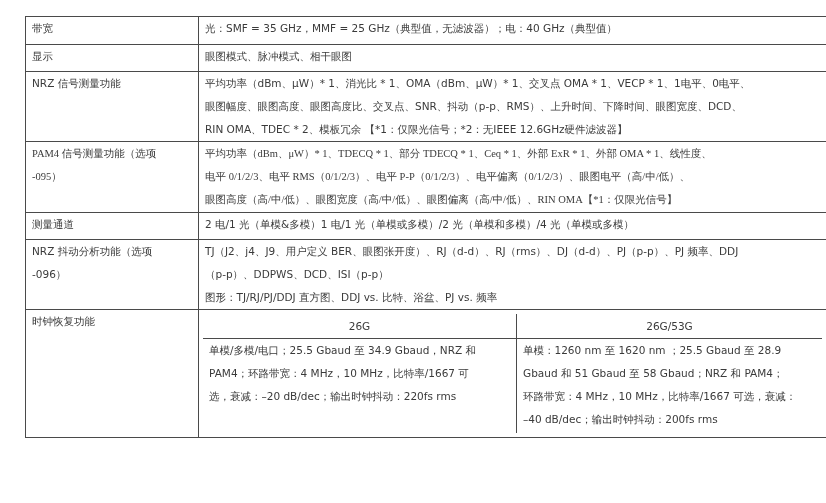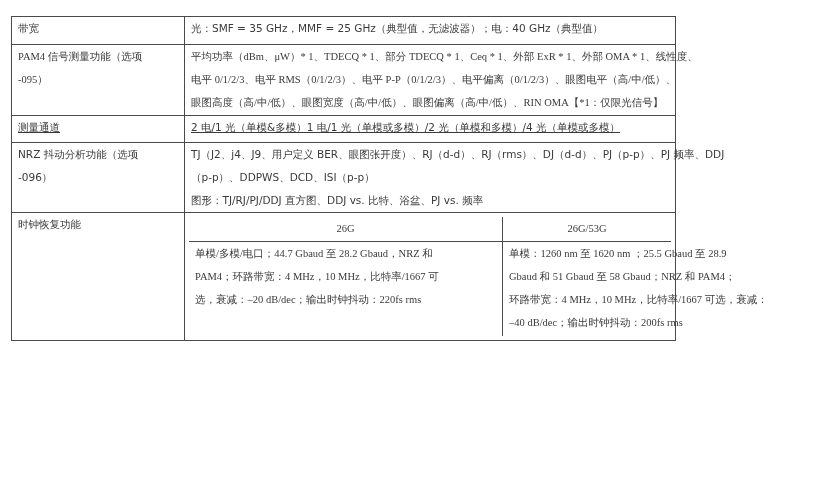"带宽" table.spec { left: 11px -> 25px; width: 665px -> 802px }
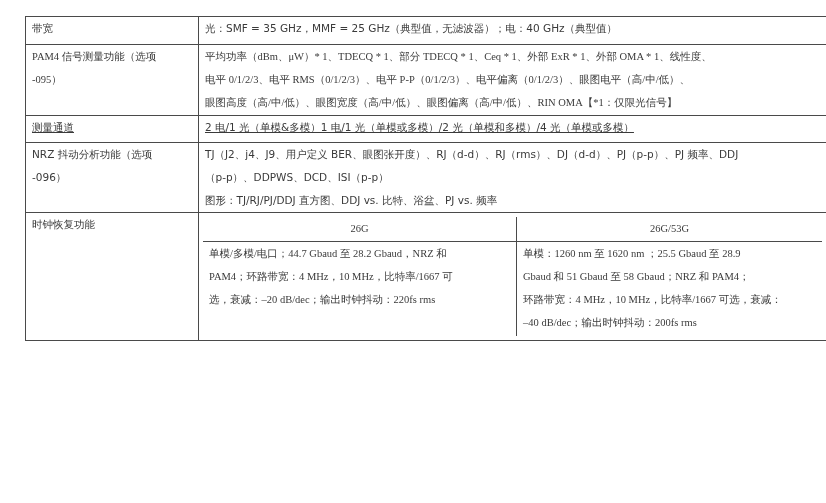"显示" tr.r2 { html: none -> <tr> <td>显示</td> <td> <span>眼图模式、脉冲模式、相干眼图</span> </td> </tr> }
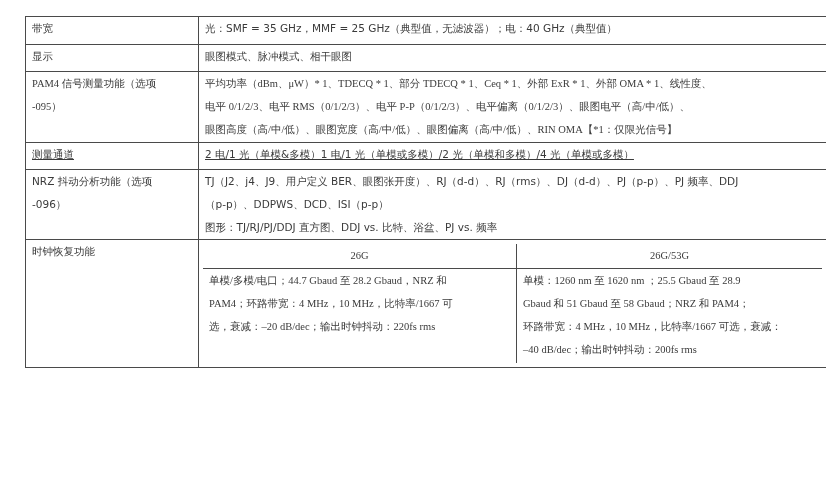"NRZ 信号测量功能" tr.r3 { html: none -> <tr> <td>NRZ 信号测量功能</td> <td> <span>平均功率（dBm、μW）* 1、消光比 * 1、OMA（dBm、μW）* 1、交叉点 OMA * 1、VECP * 1、1电平、0电平、</span> <span>眼图幅度、眼图高度、眼图高度比、交叉点、SNR、抖动（p-p、RMS）、上升时间、下降时间、眼图宽度、DCD、</span> <span>RIN OMA、TDEC * 2、模板冗余 【*1：仅限光信号；*2：无IEEE 12.6GHz硬件滤波器】</span> </td> </tr> }
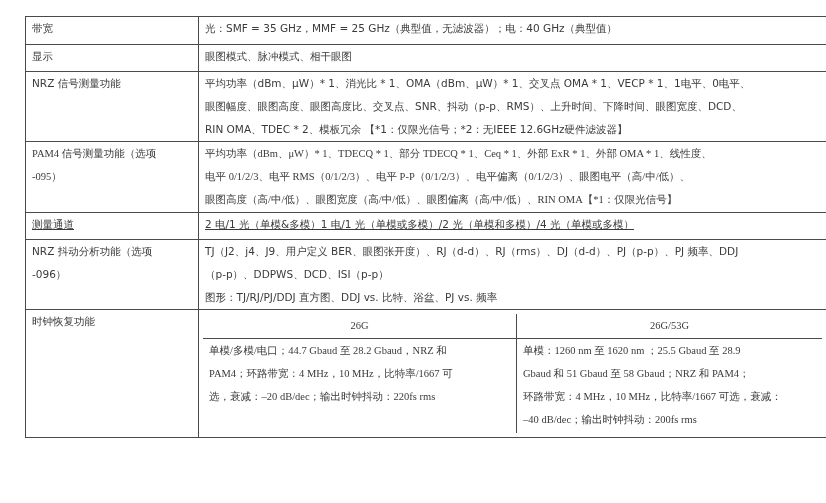"测量通道" .r6 td { text-decoration: underline -> none }
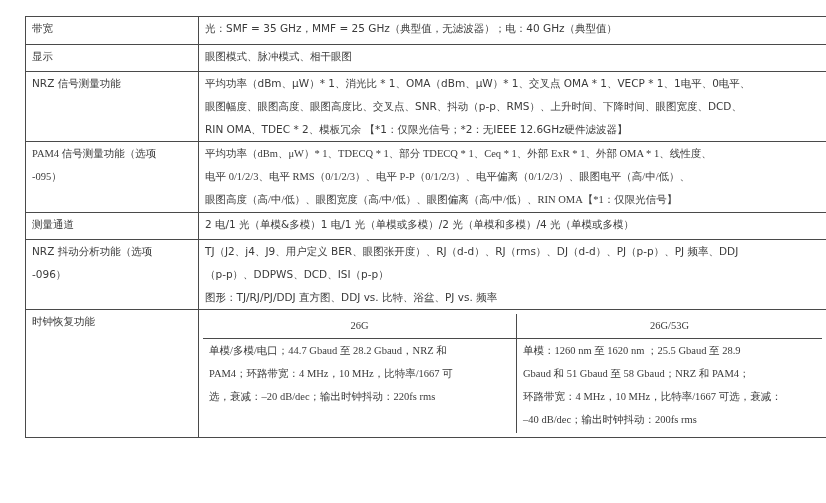"26G" .cr-wrap { font-family: Liberation Serif, serif -> none }
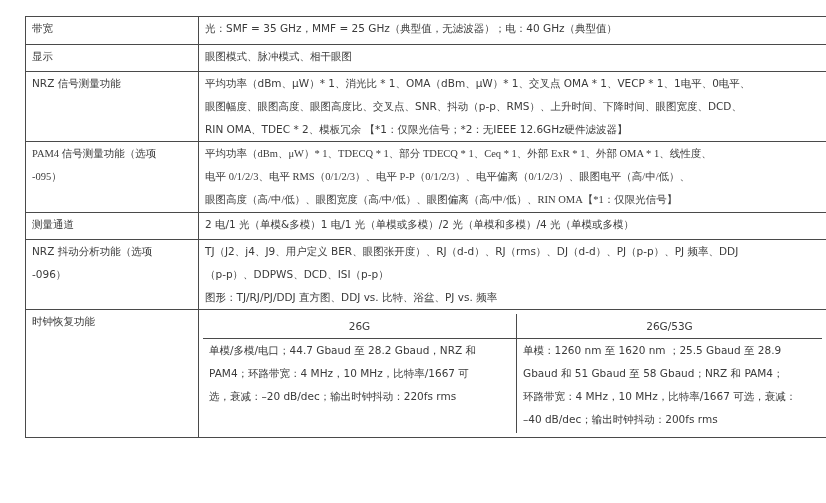"单模/多模/电口；44.7 Gbaud 至 28.2 Gbaud，NRZ" span.line { text: 44.7 Gbaud 至 28.2 -> 25.5 Gbaud 至 34.9 }
